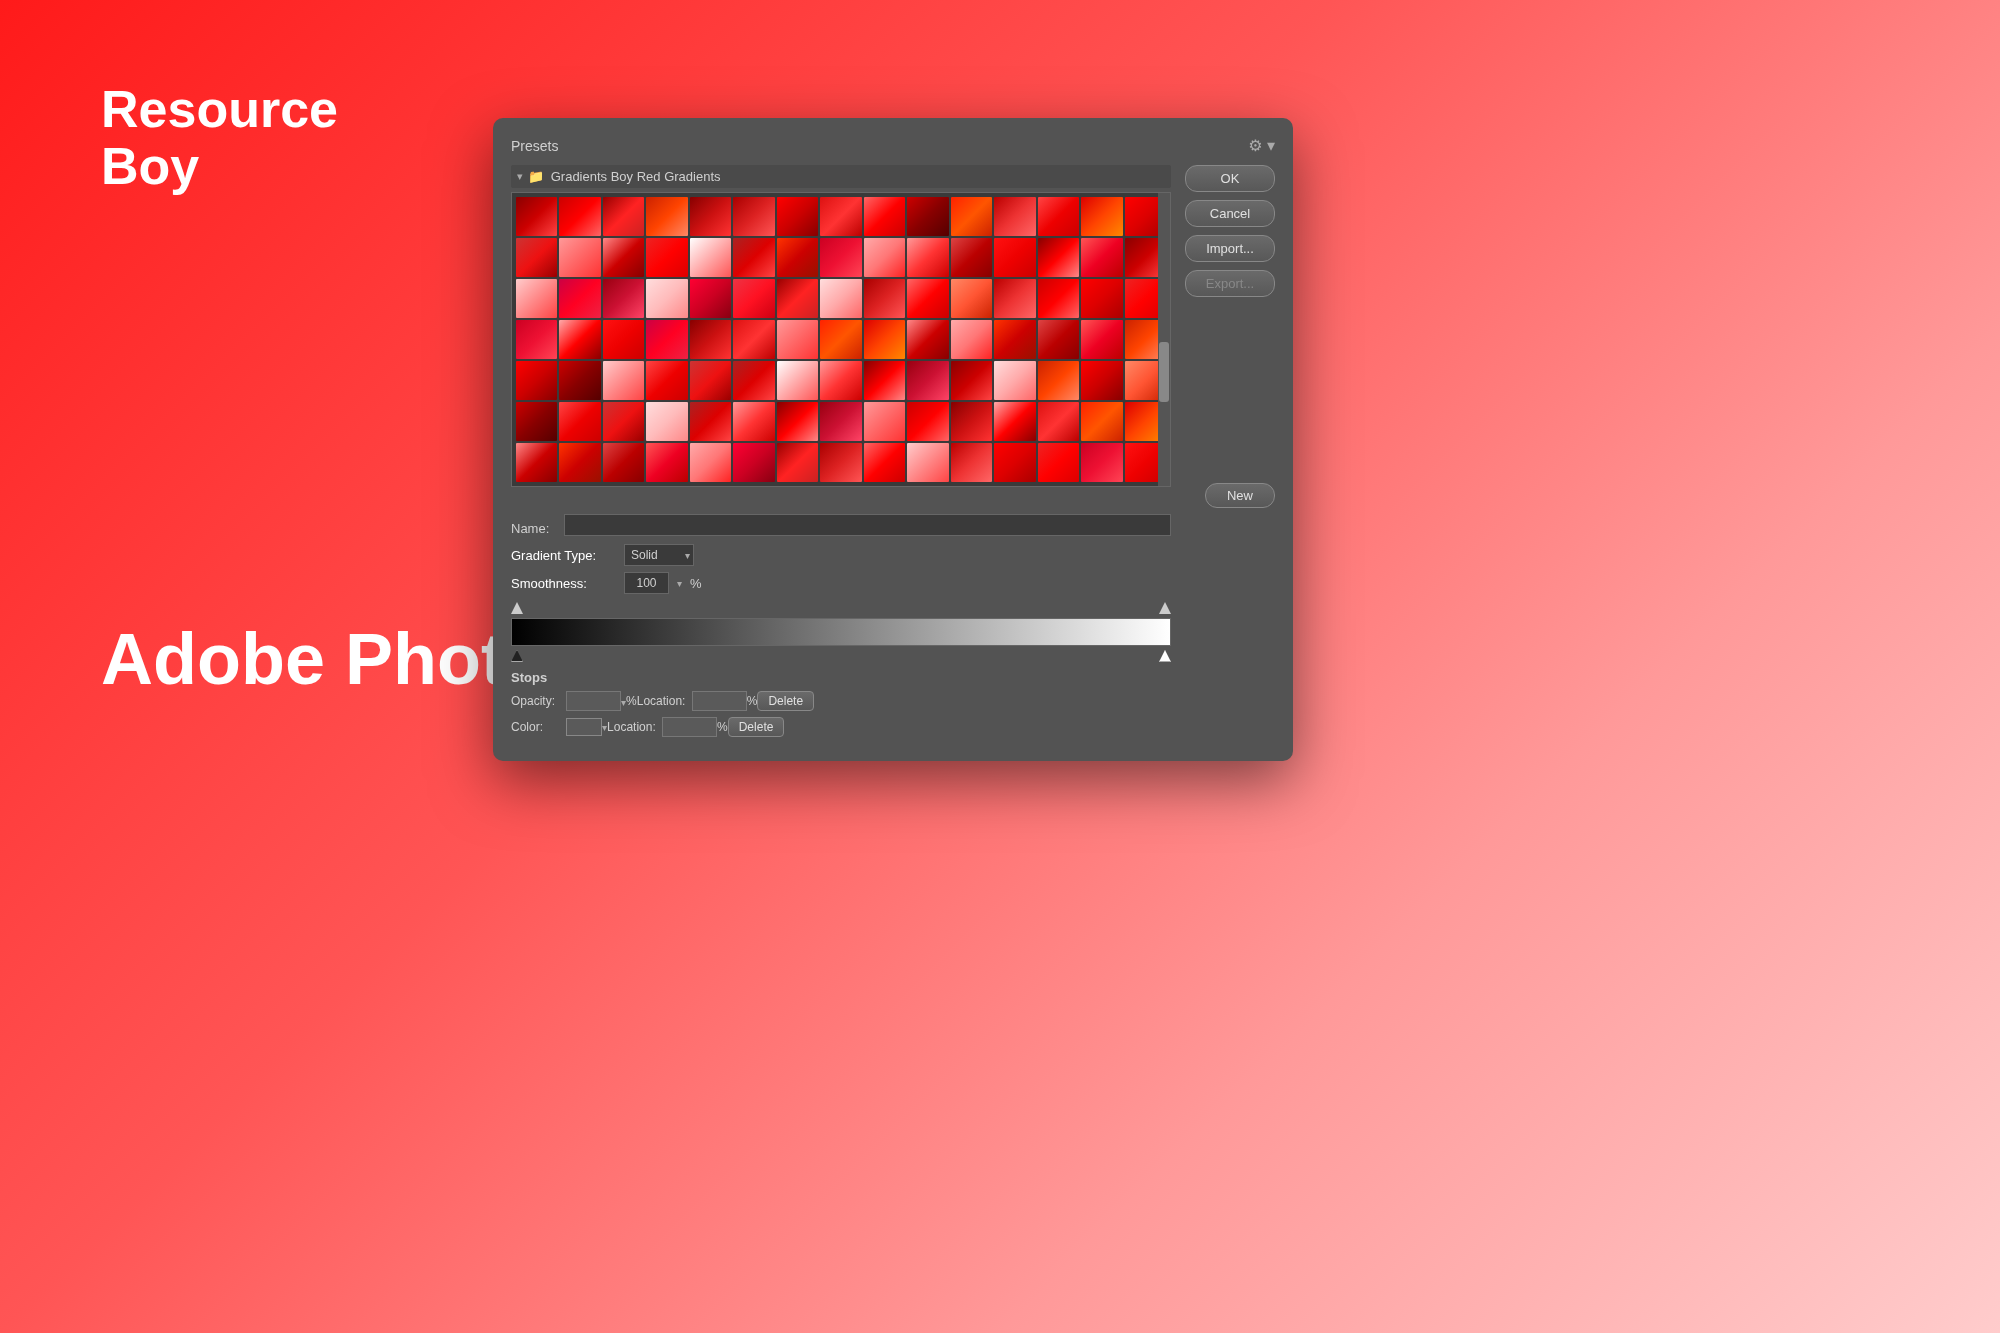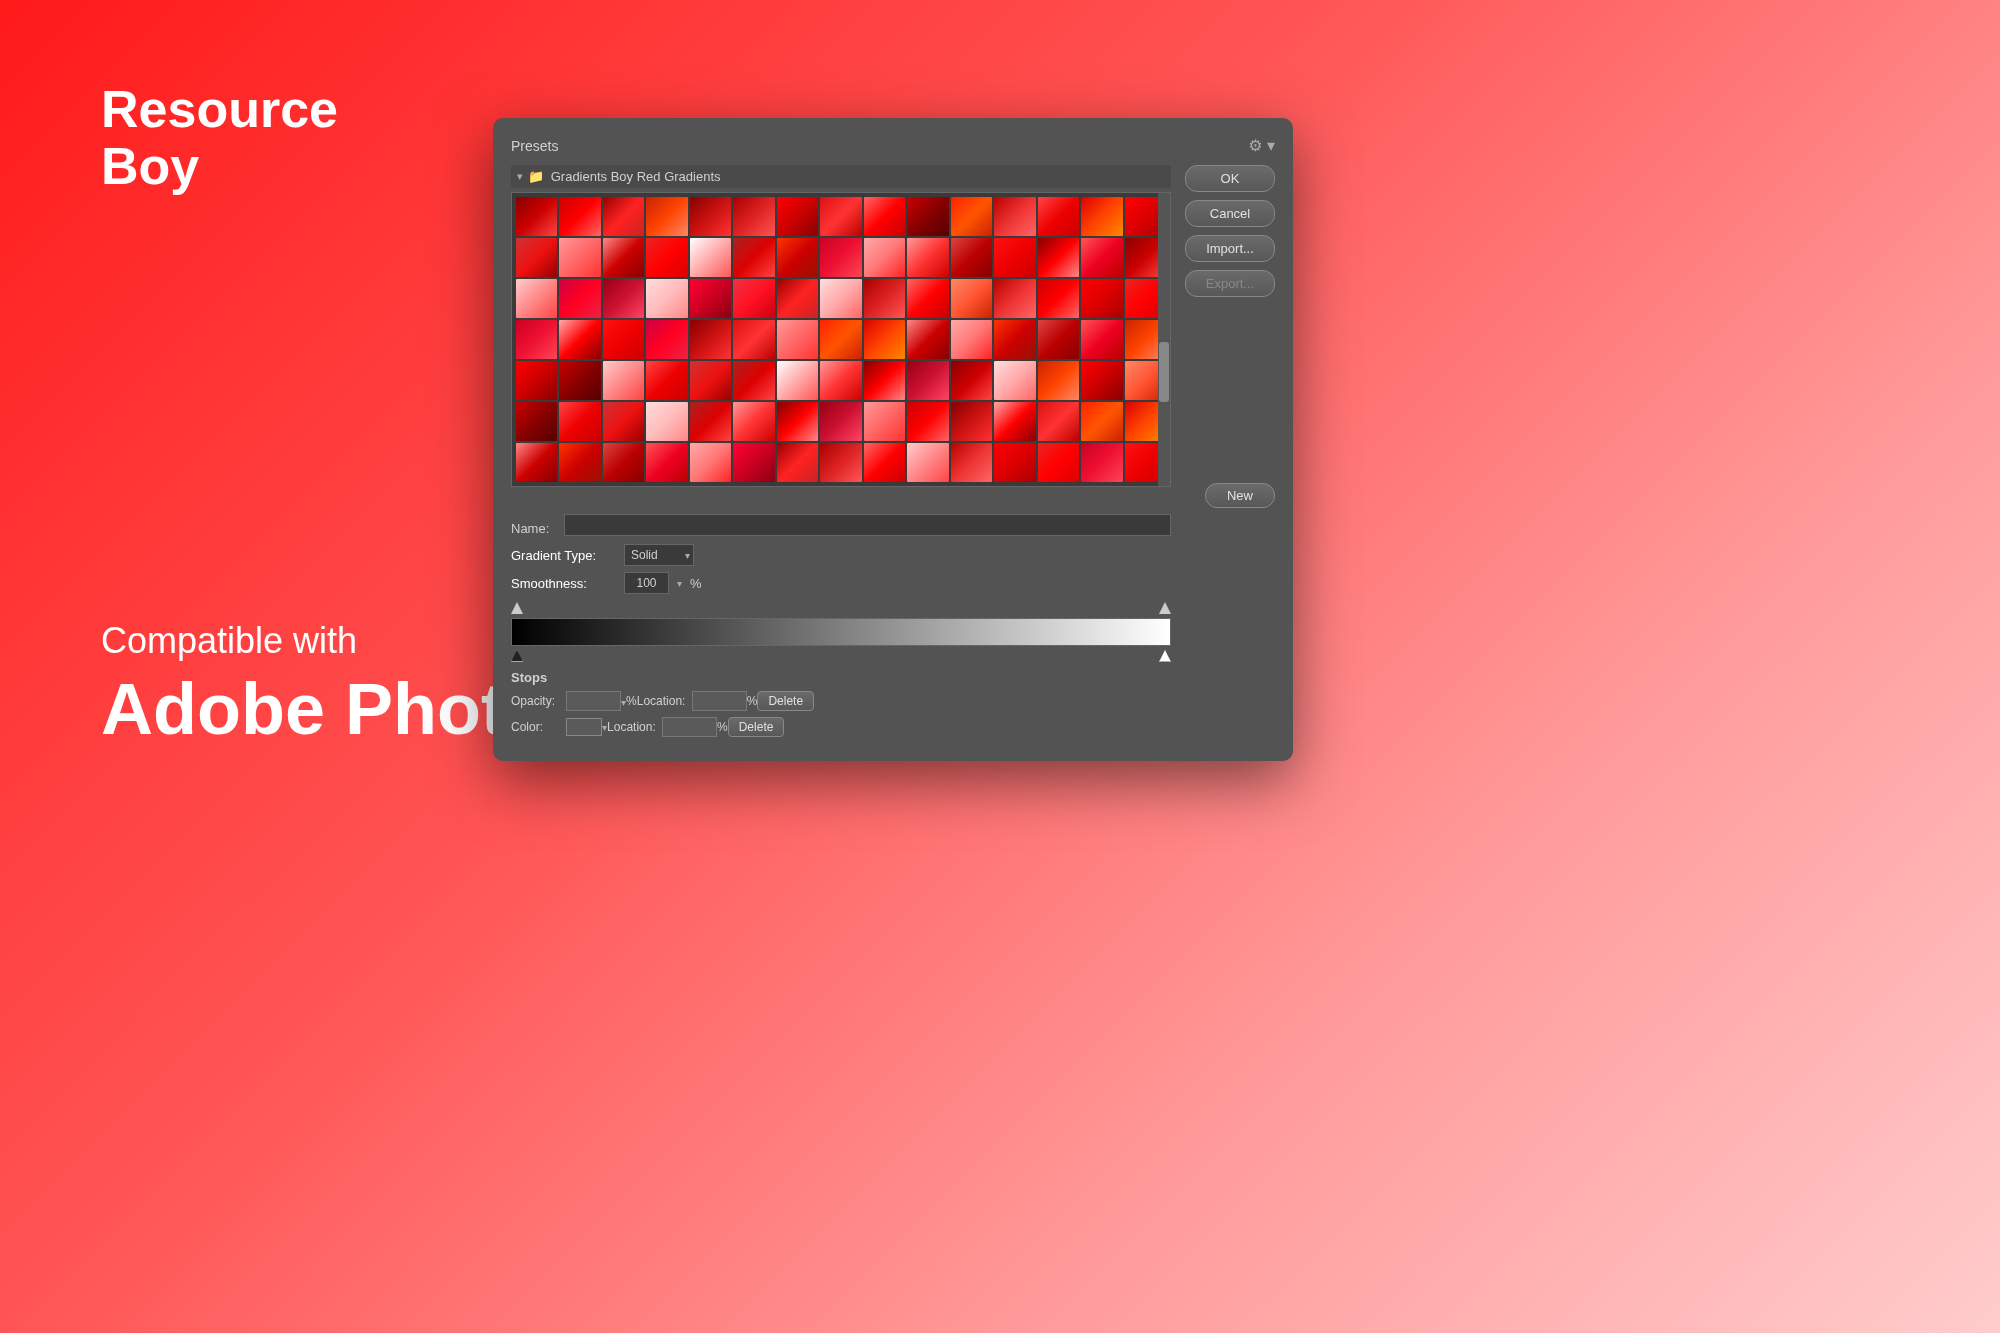"Compatible with" div.compat-label { html: <div>Compatible with</div> -> none }
